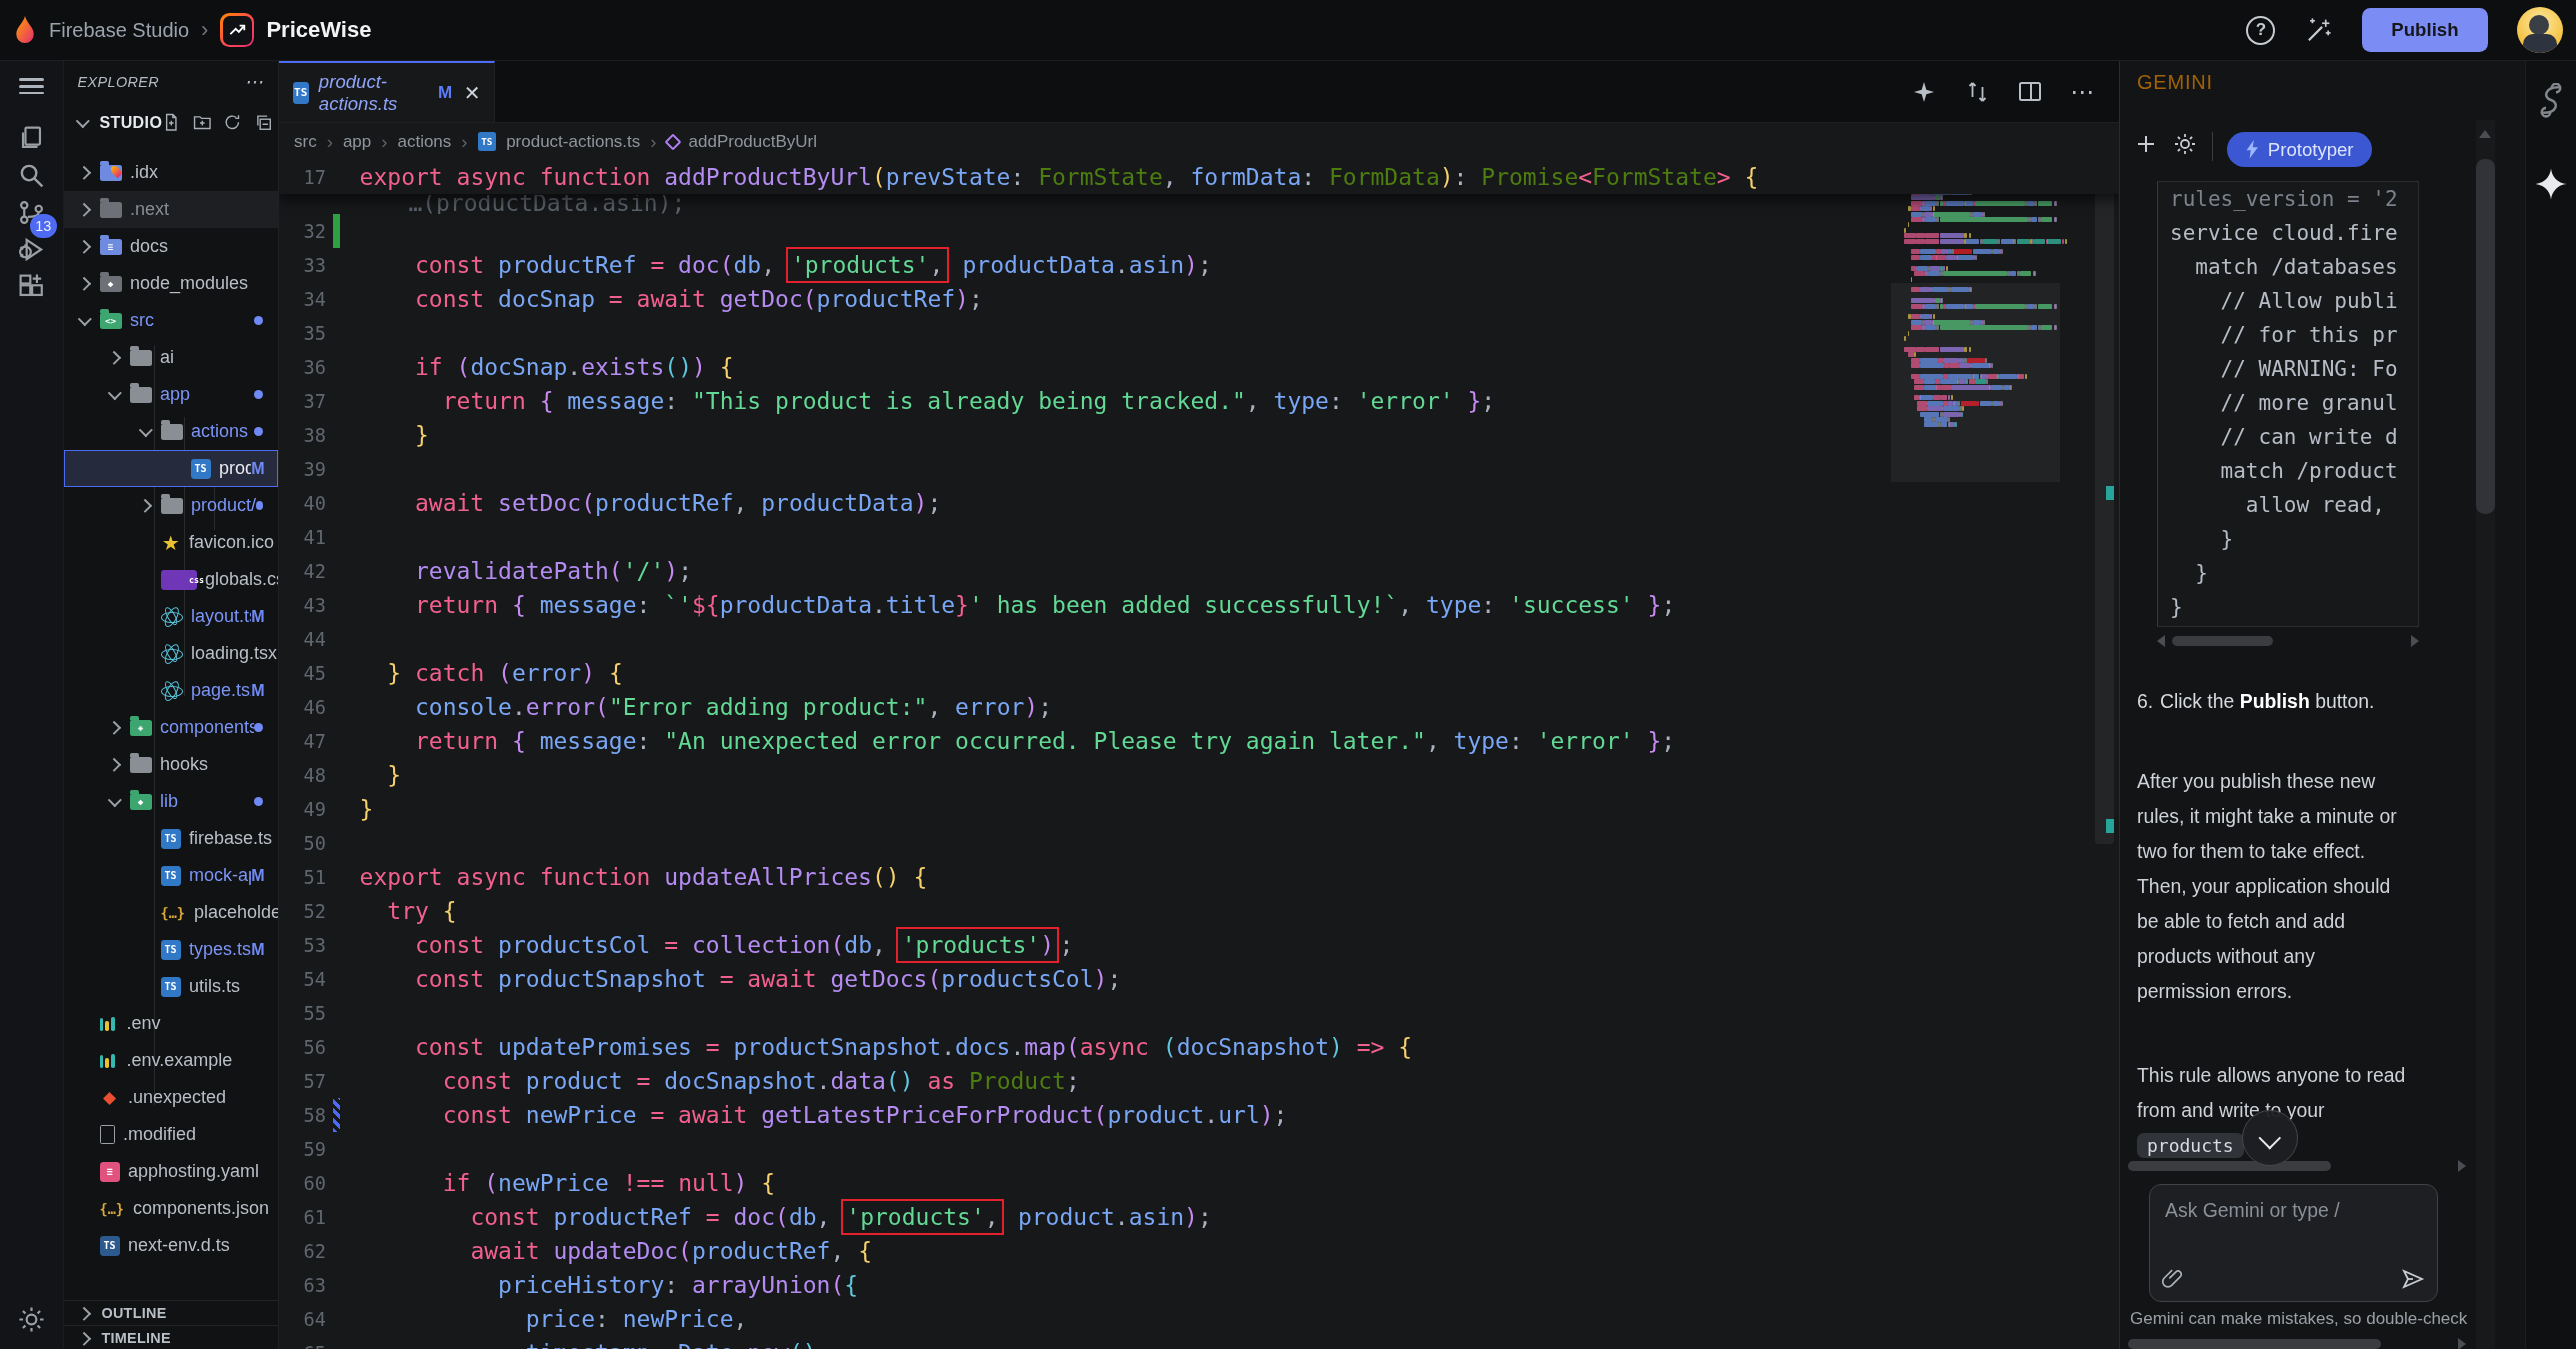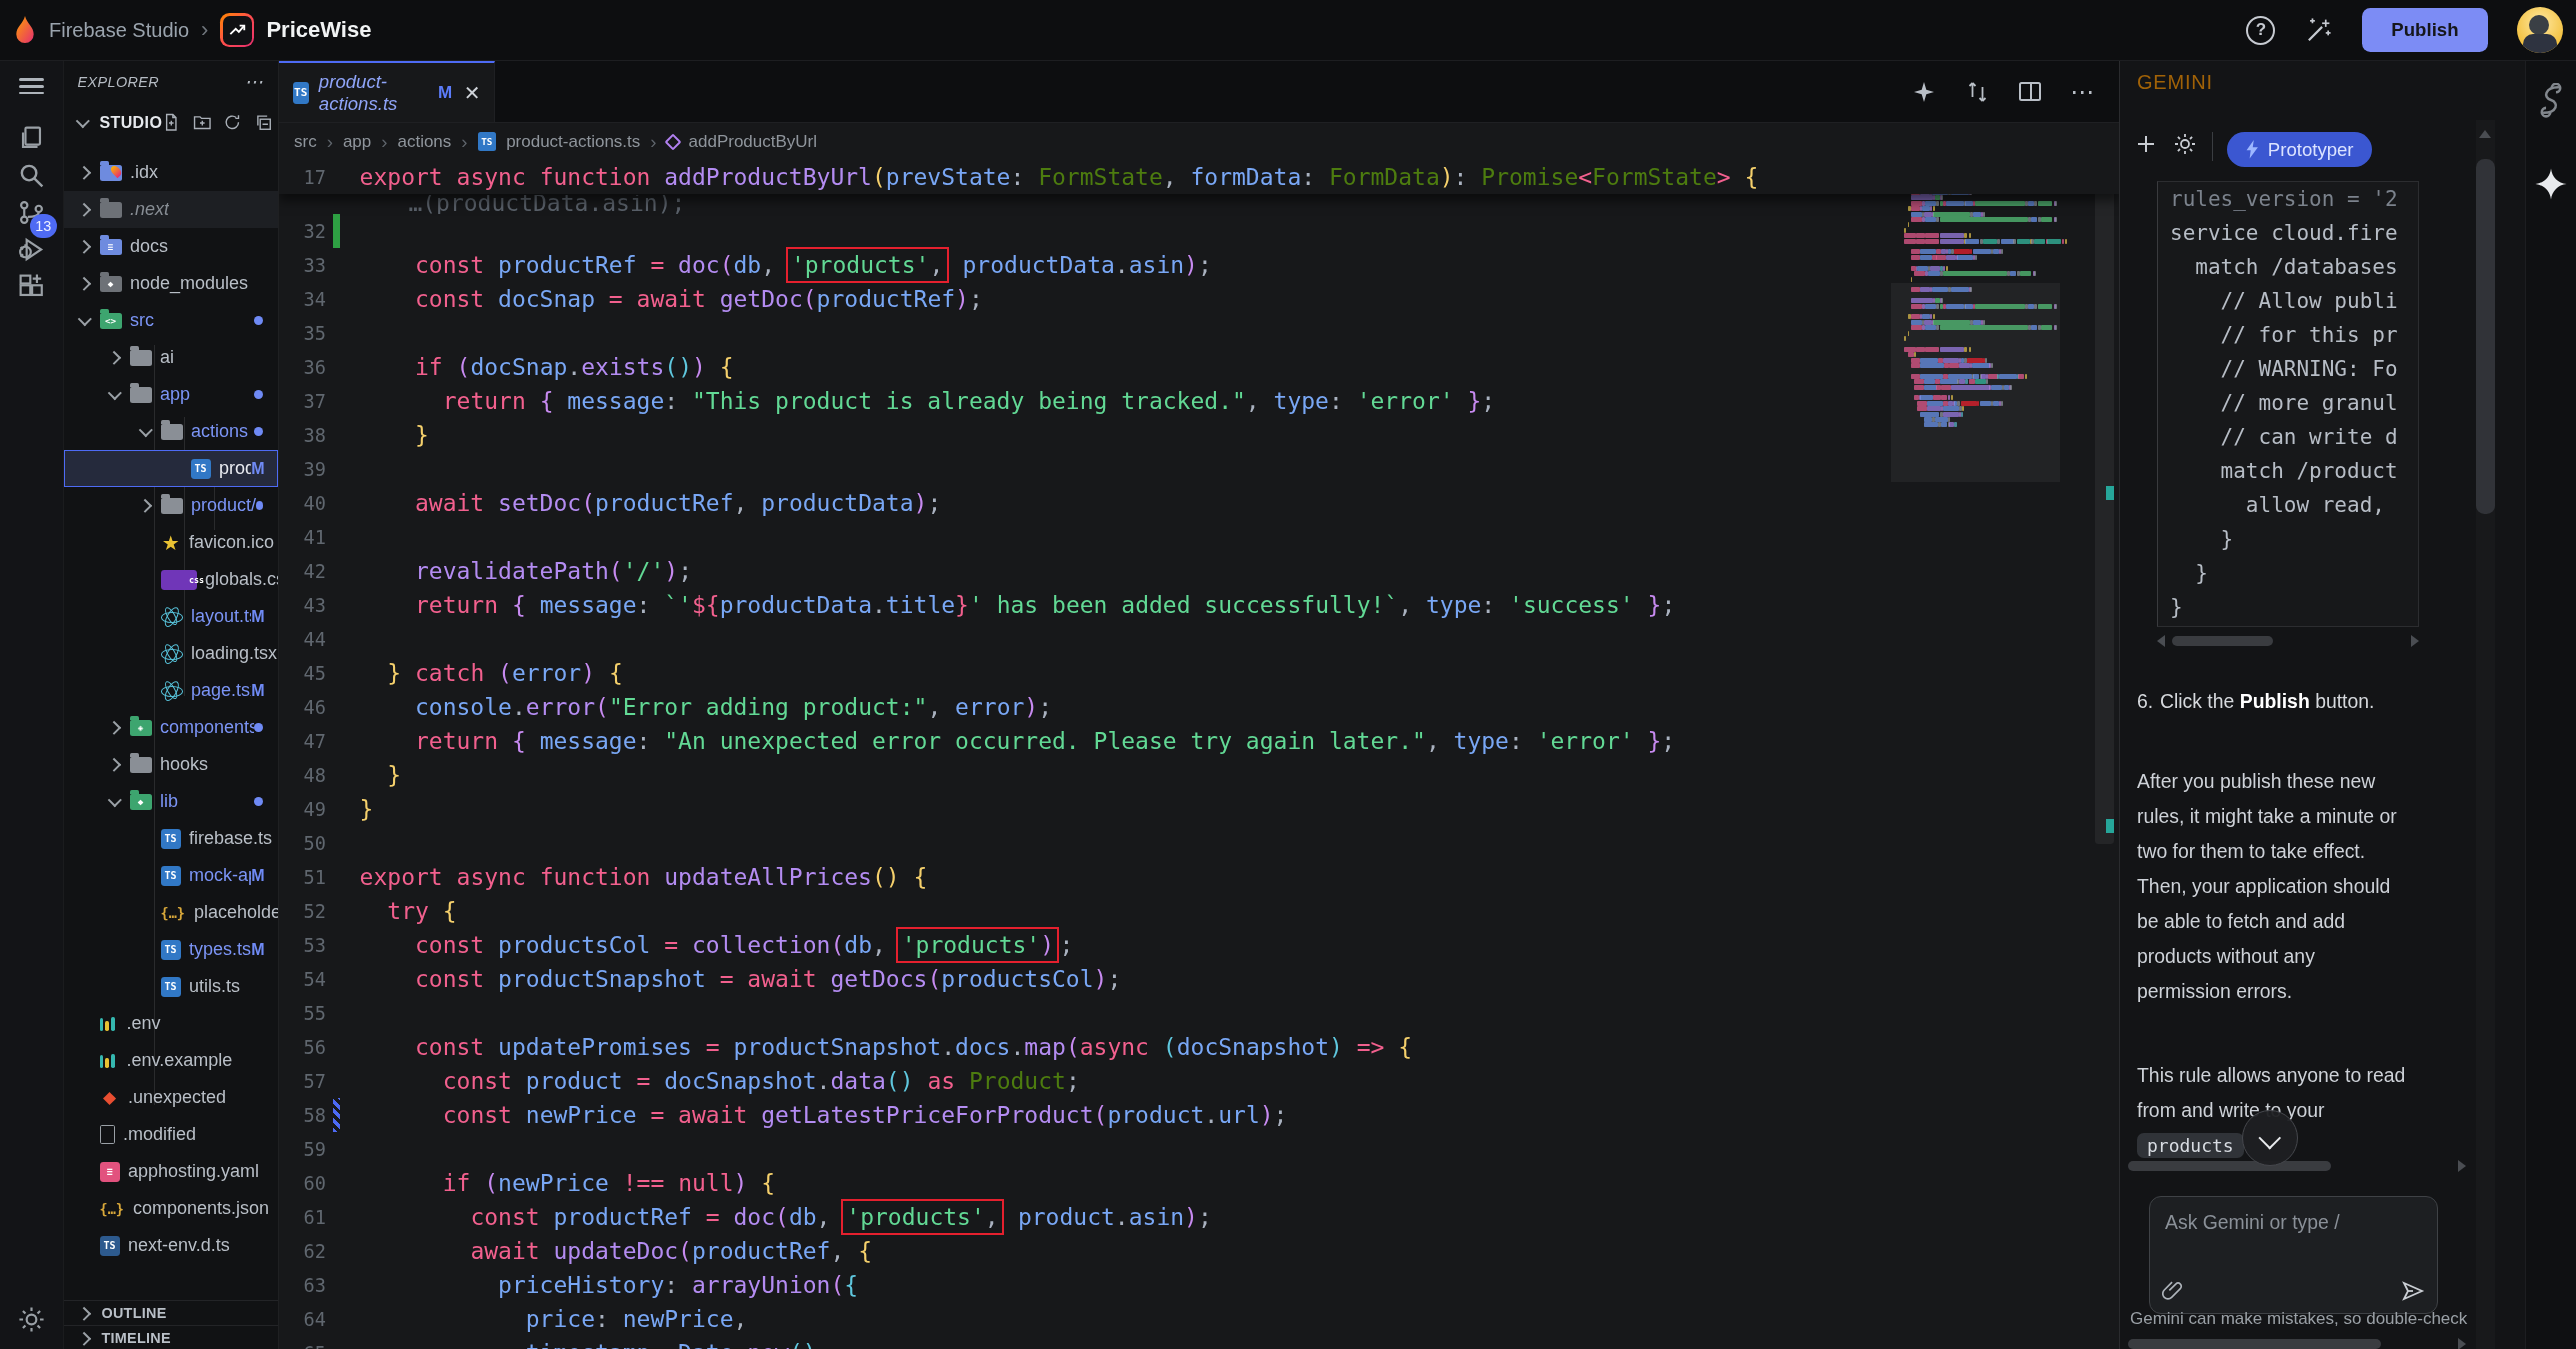".next" .trow.hover { font-style: italic -> none }
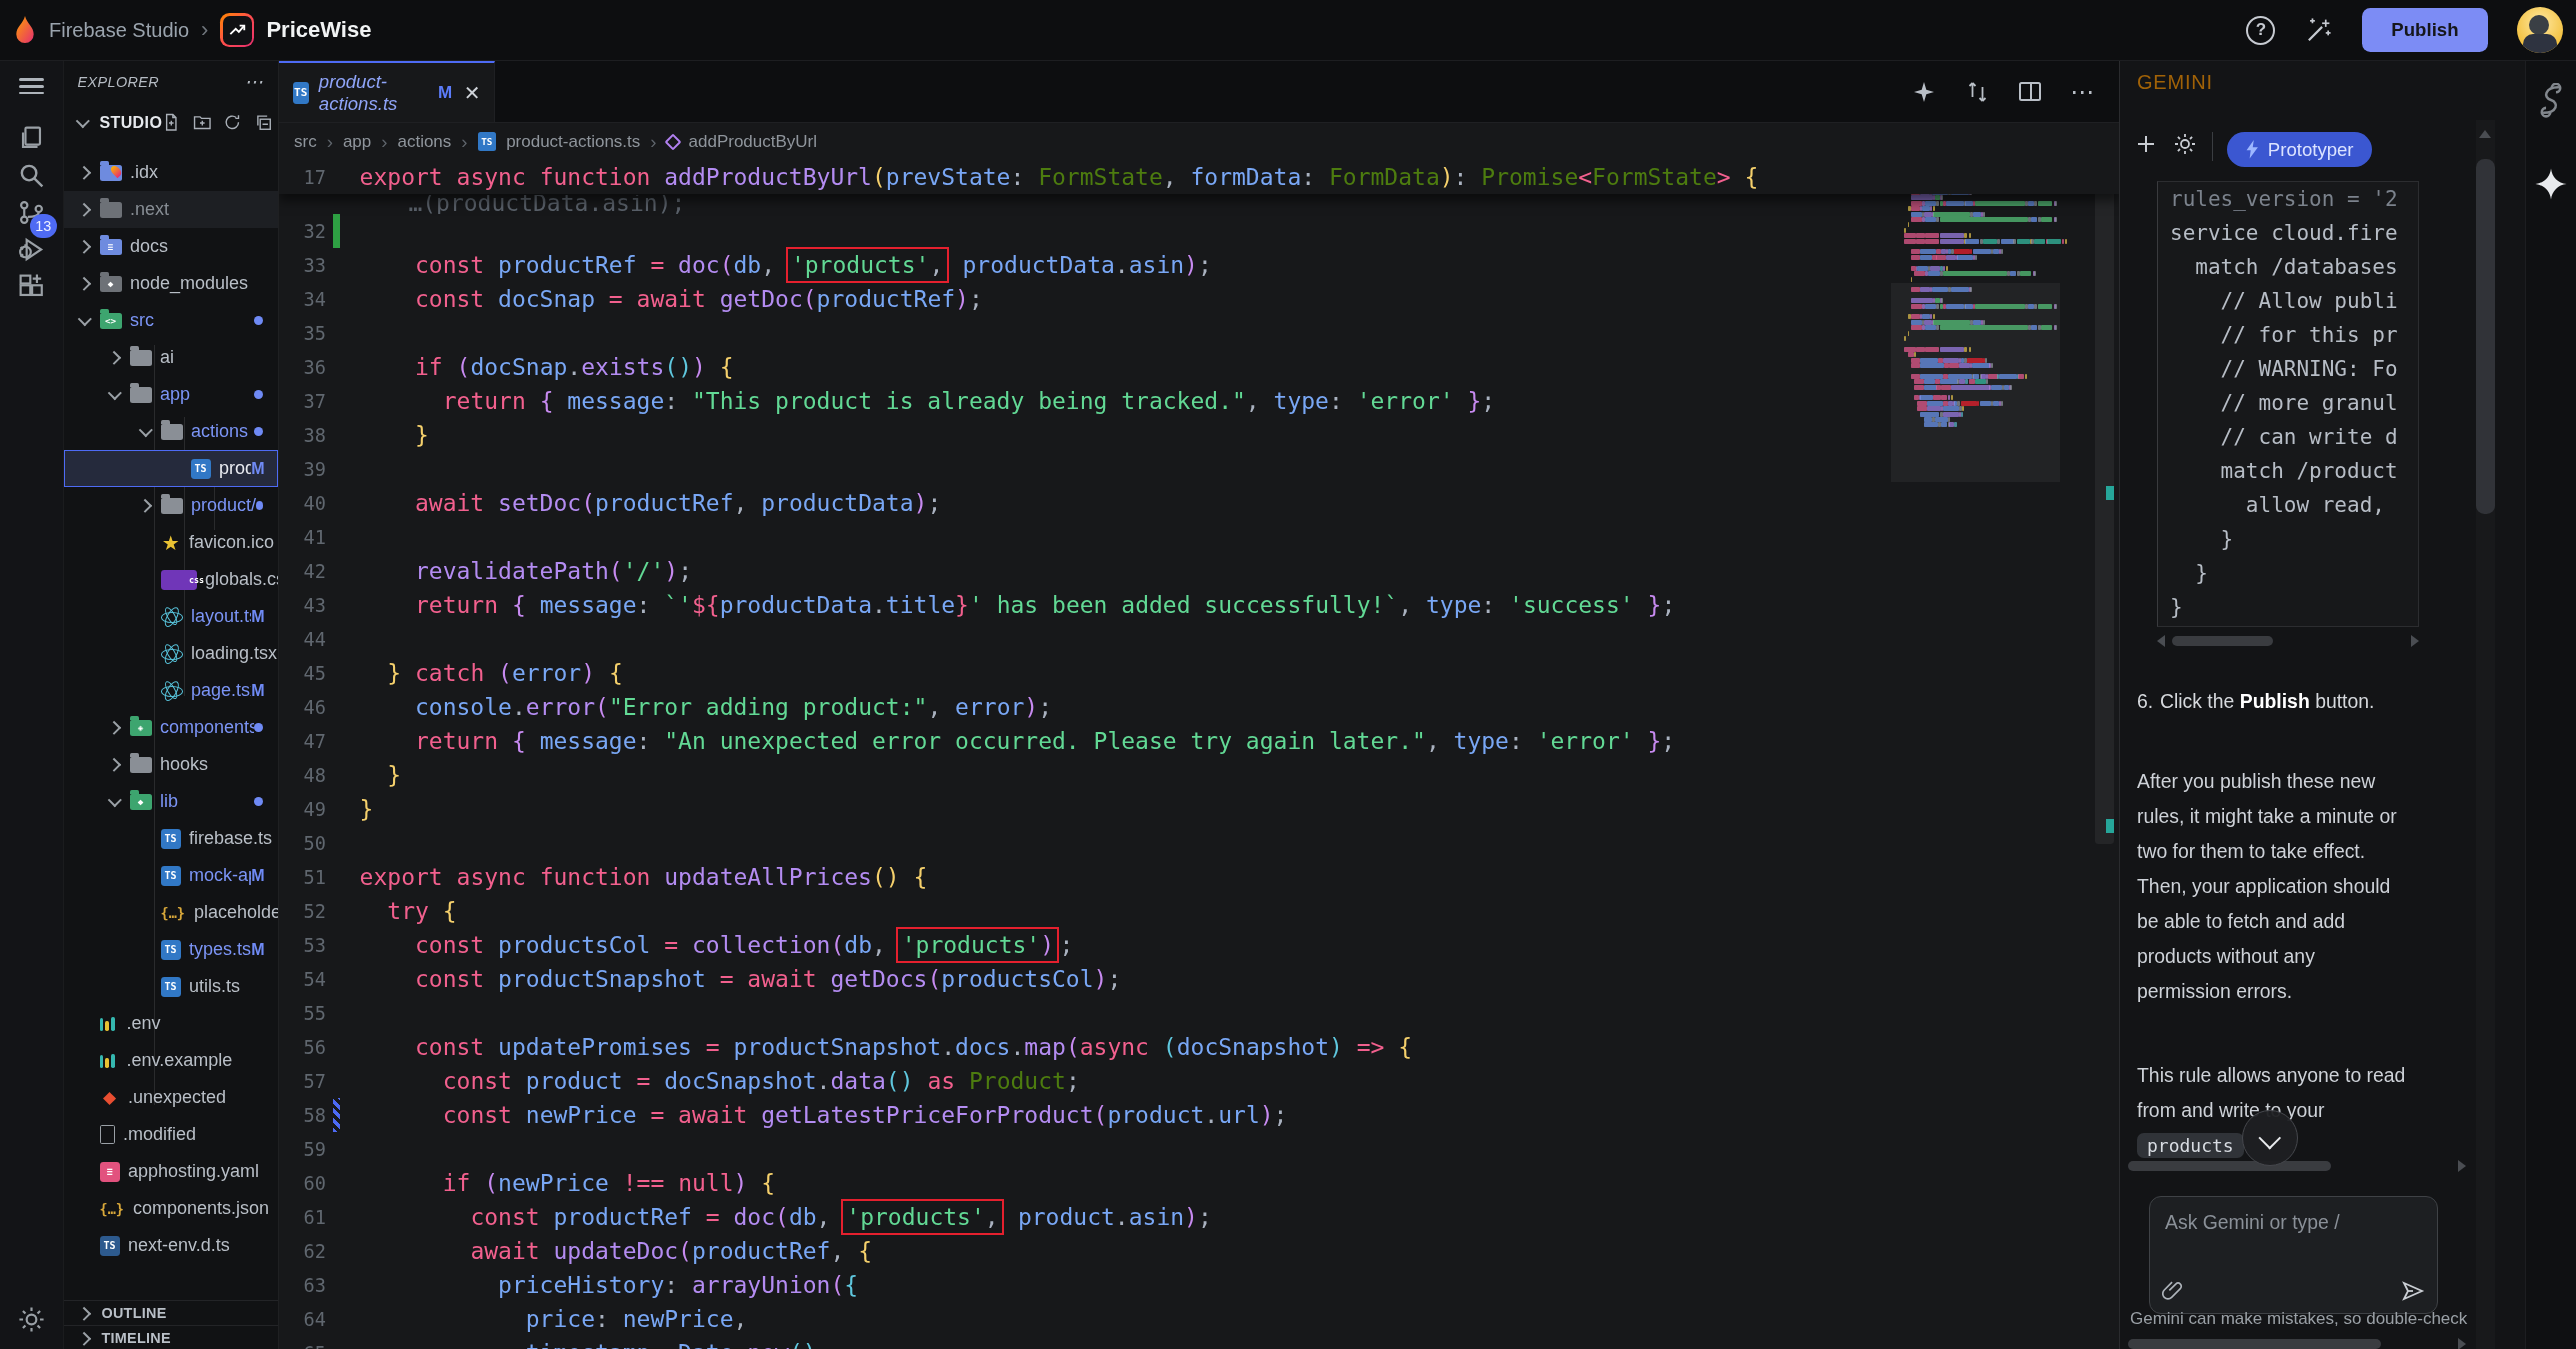"Ask Gemini or type /" .gp-input { margin-top: 12px -> none }
